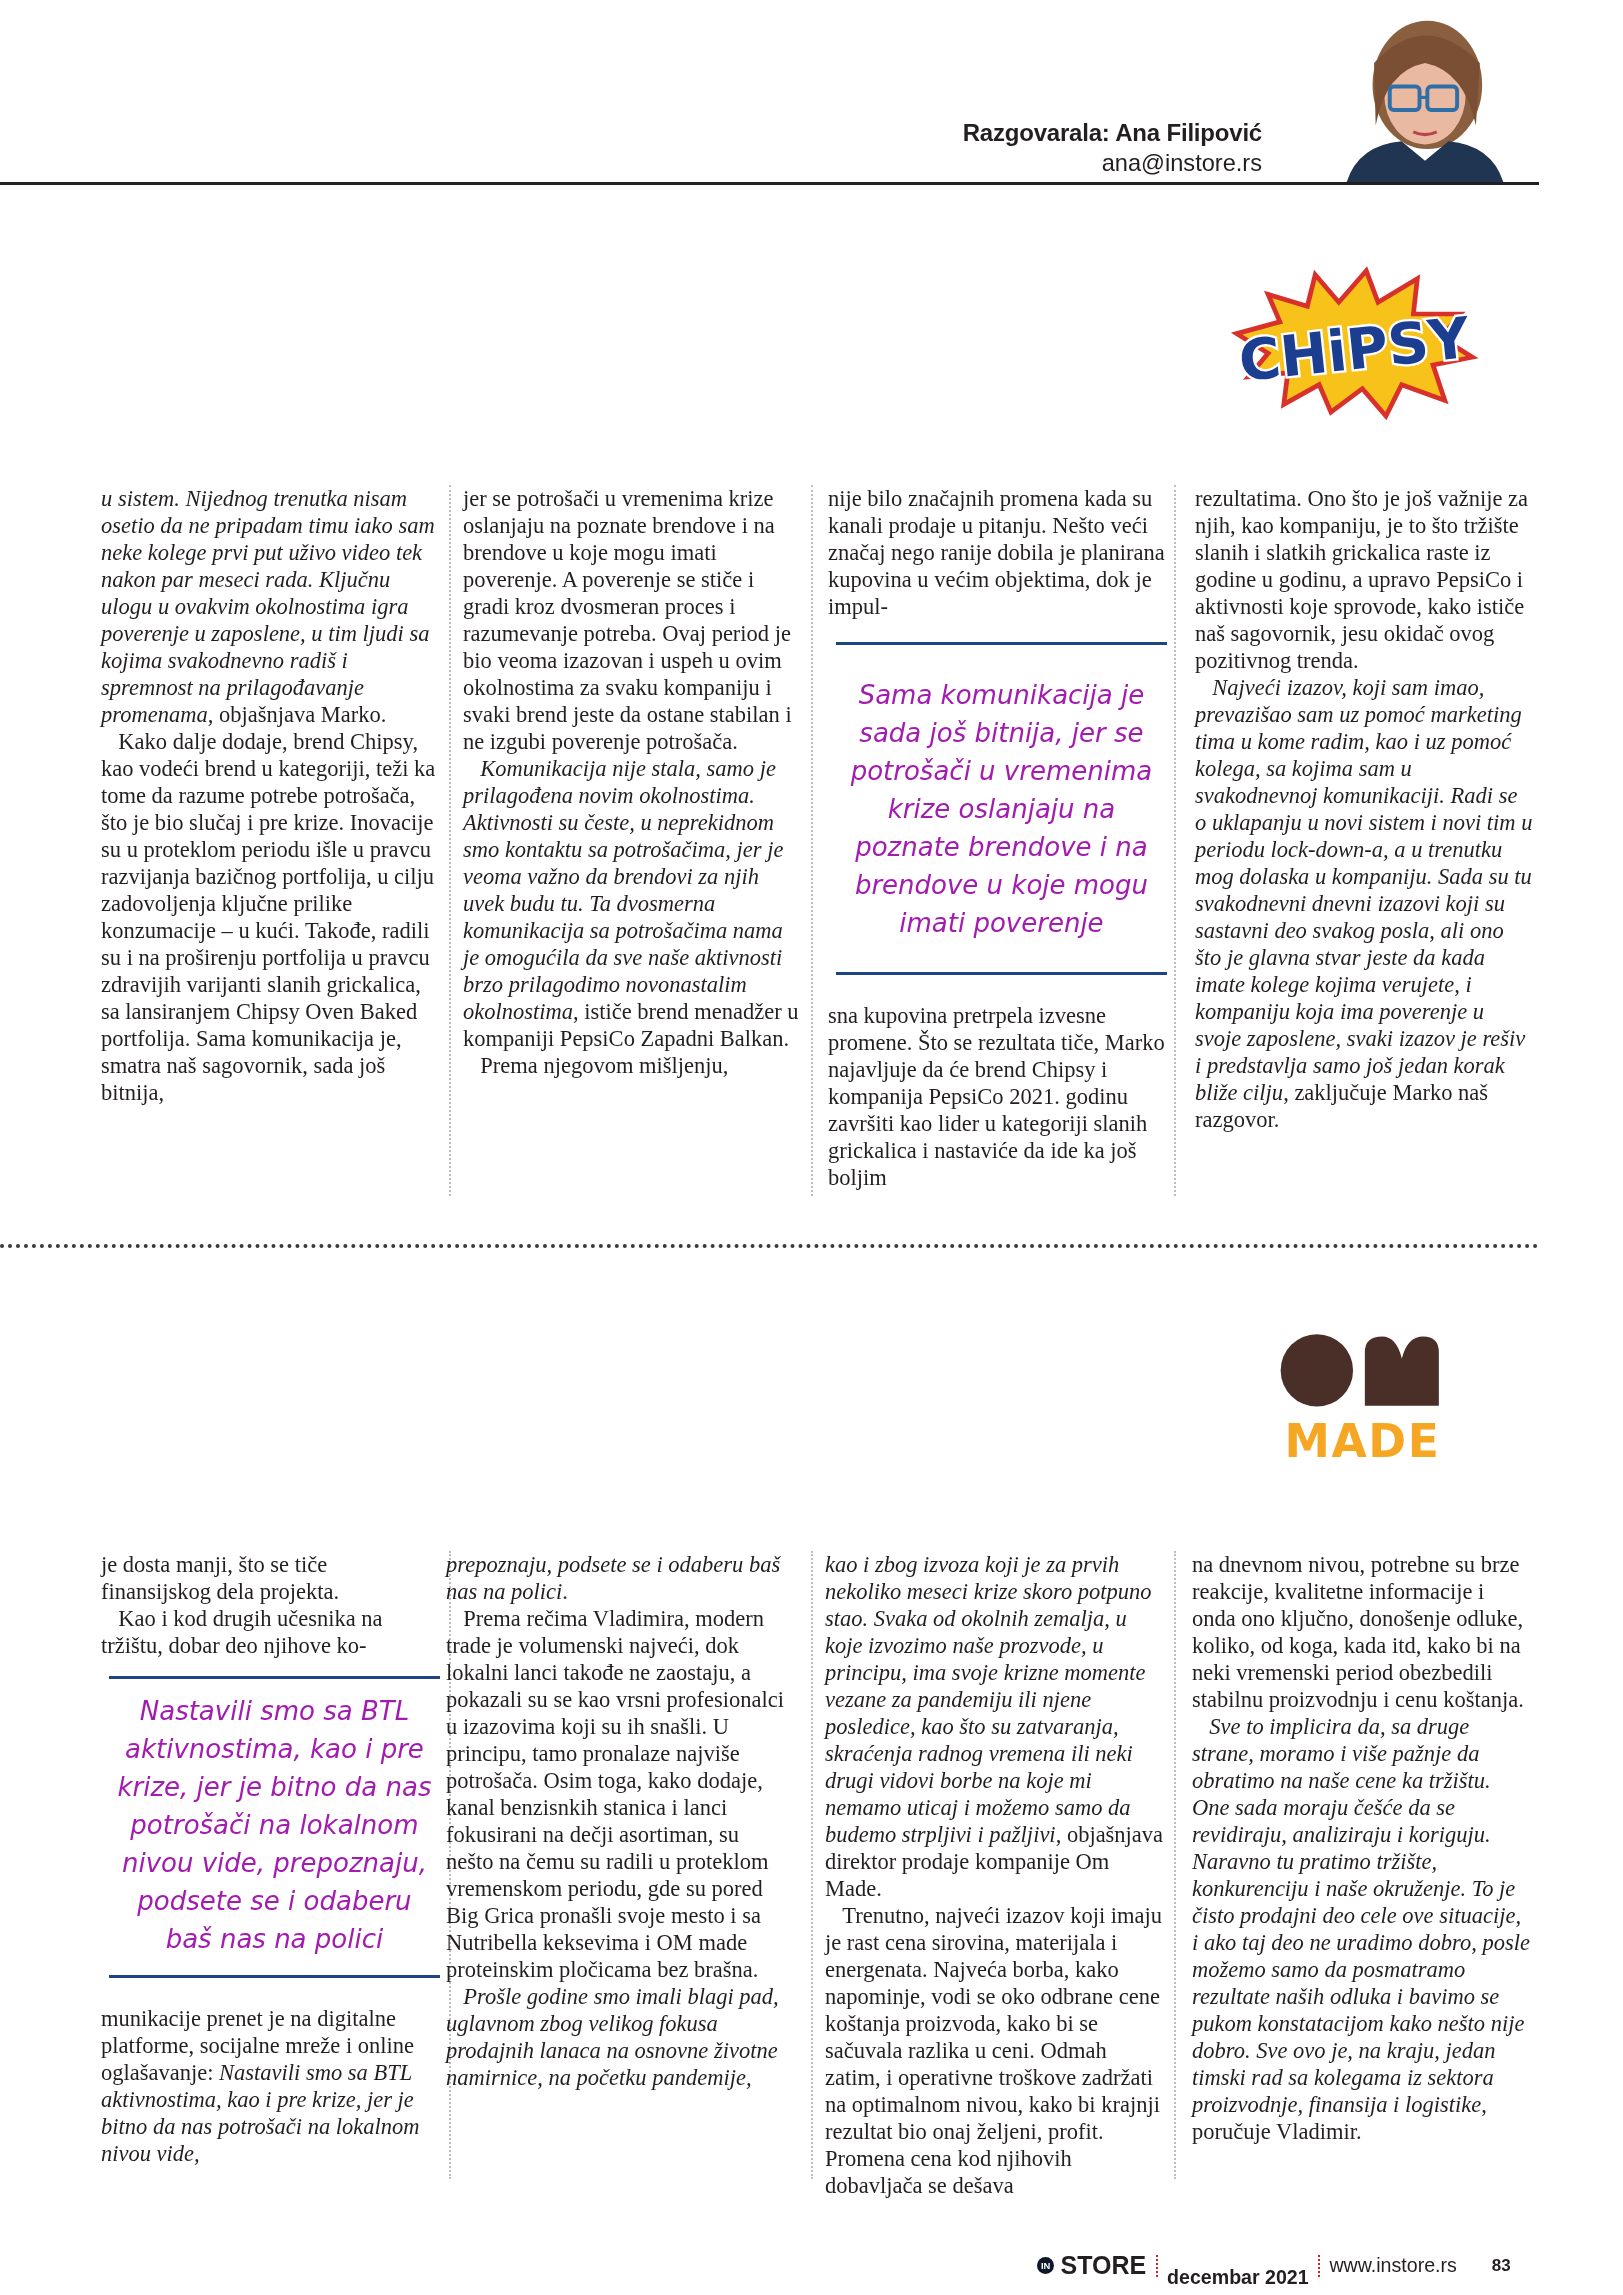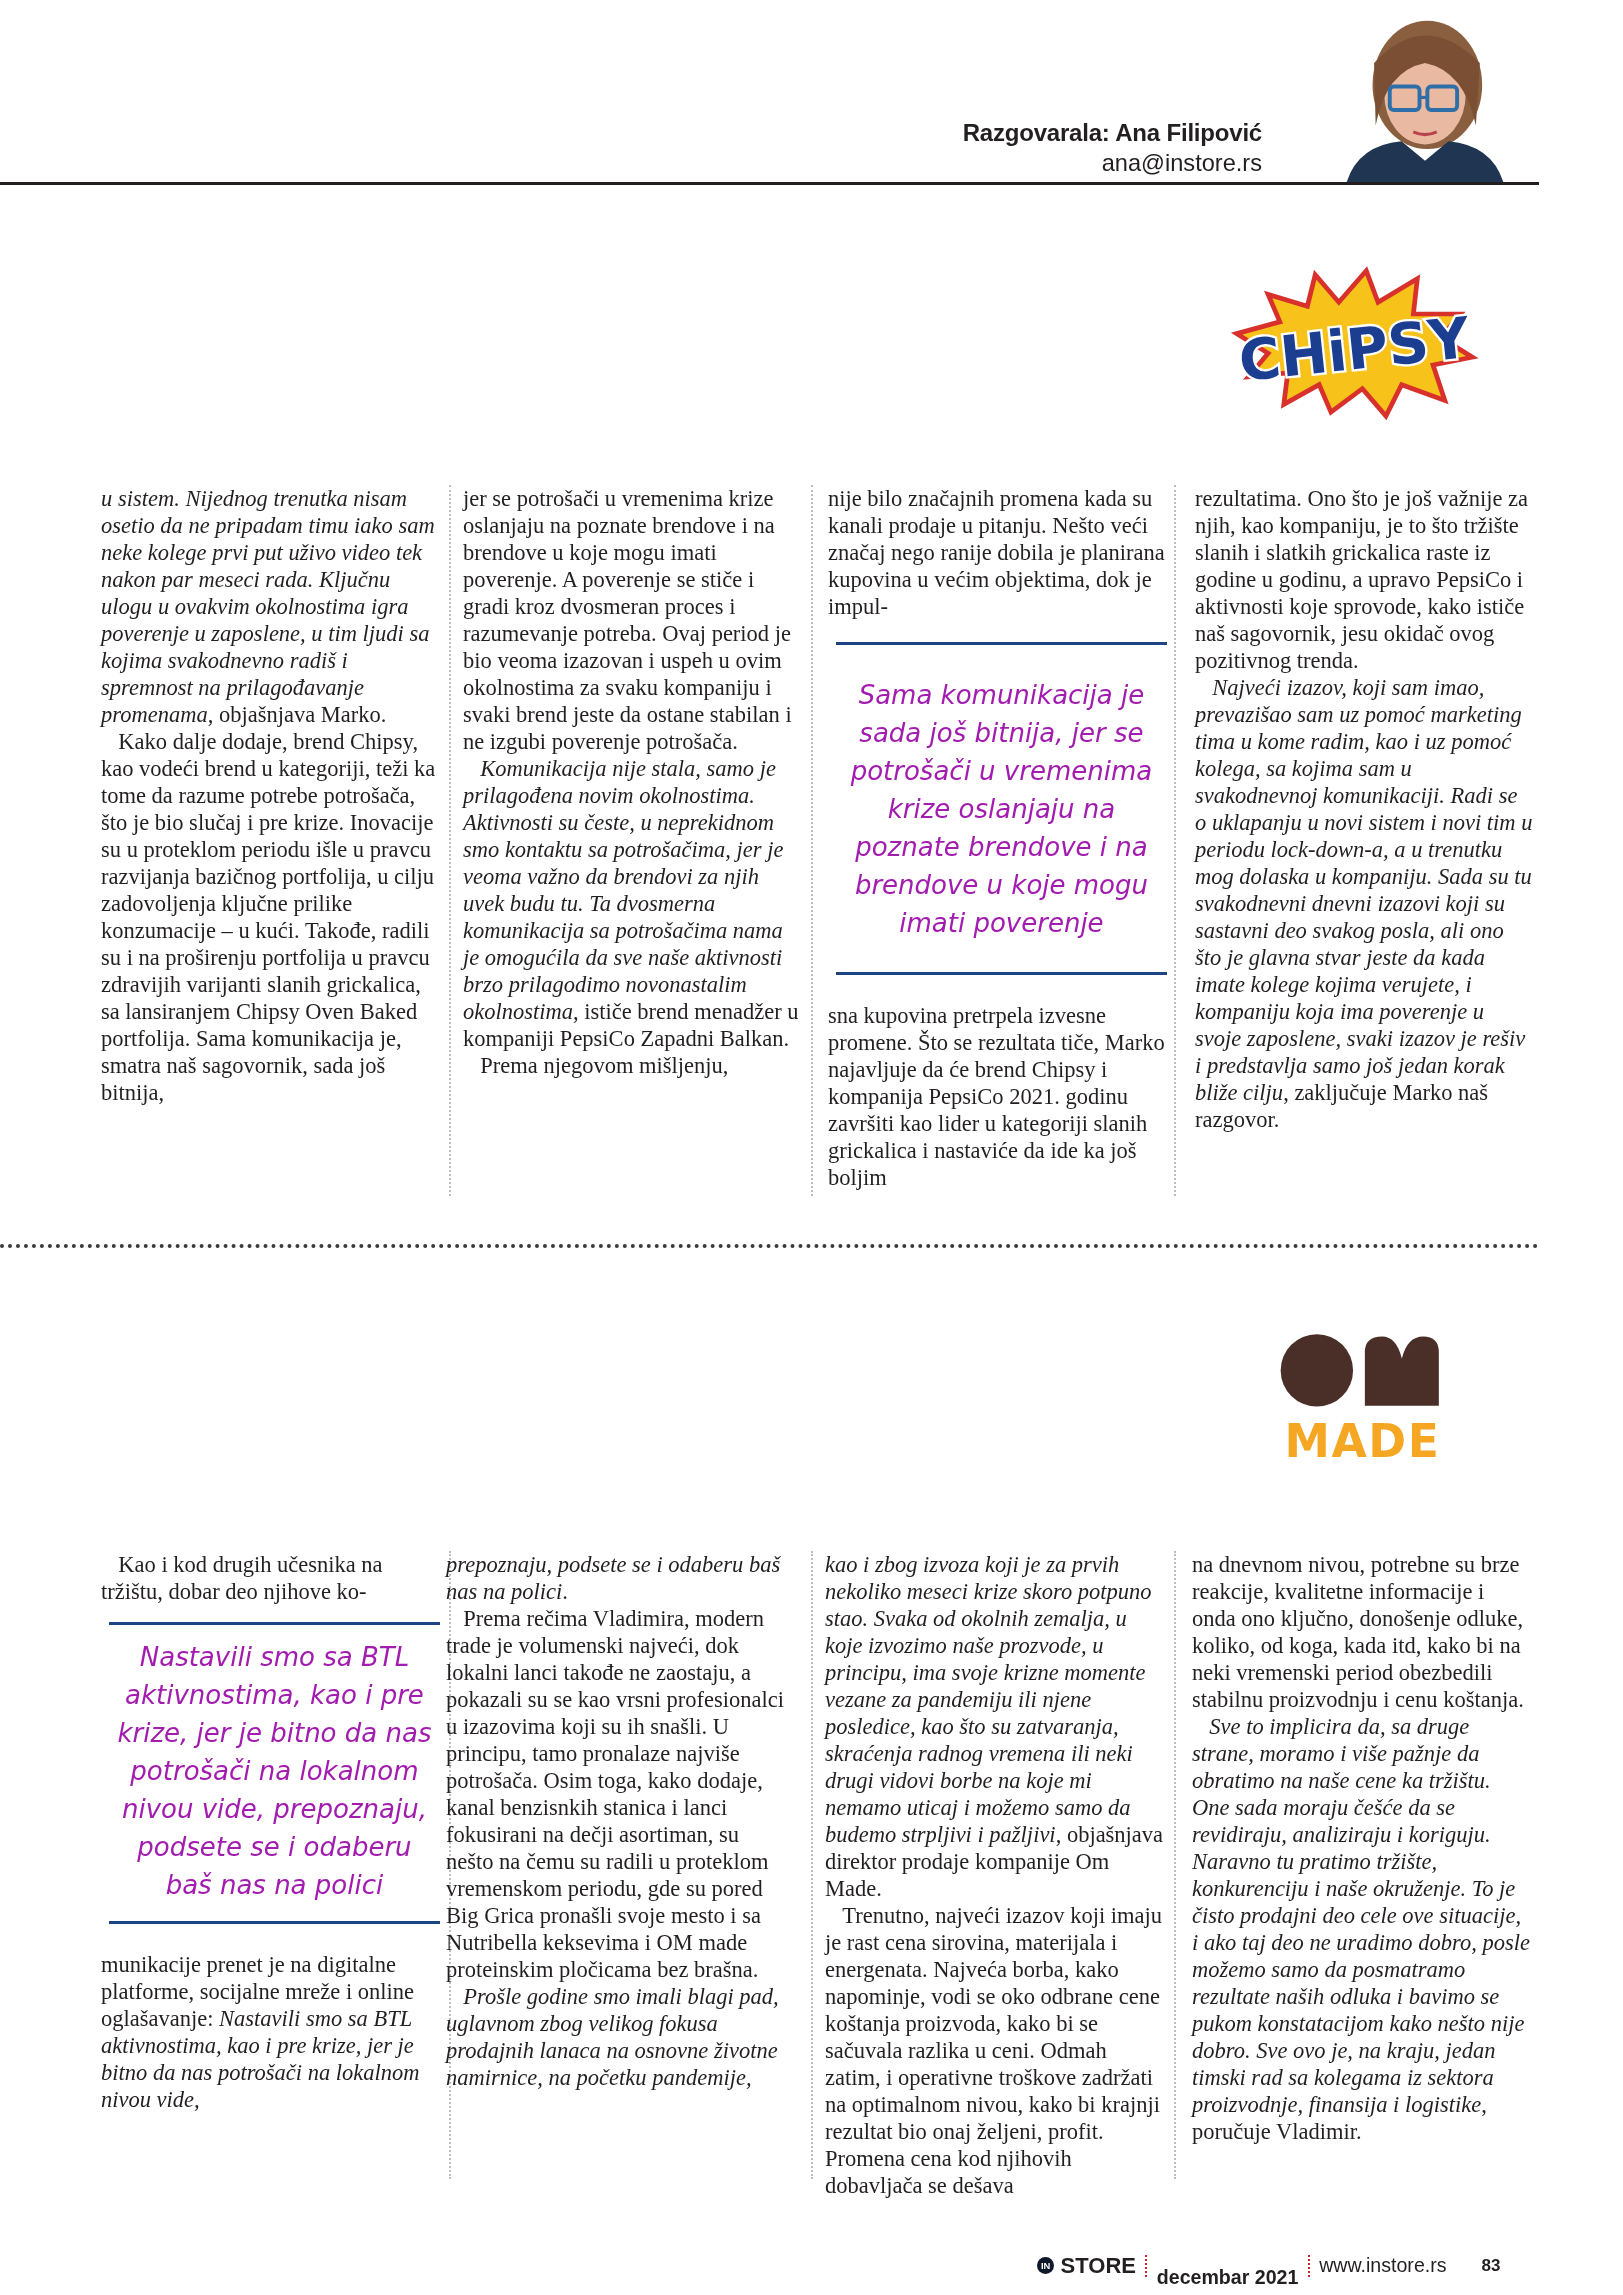"je dosta manji, što se" p { html: none -> <p>je dosta manji, što se tiče finansijskog dela projekta.</p> }
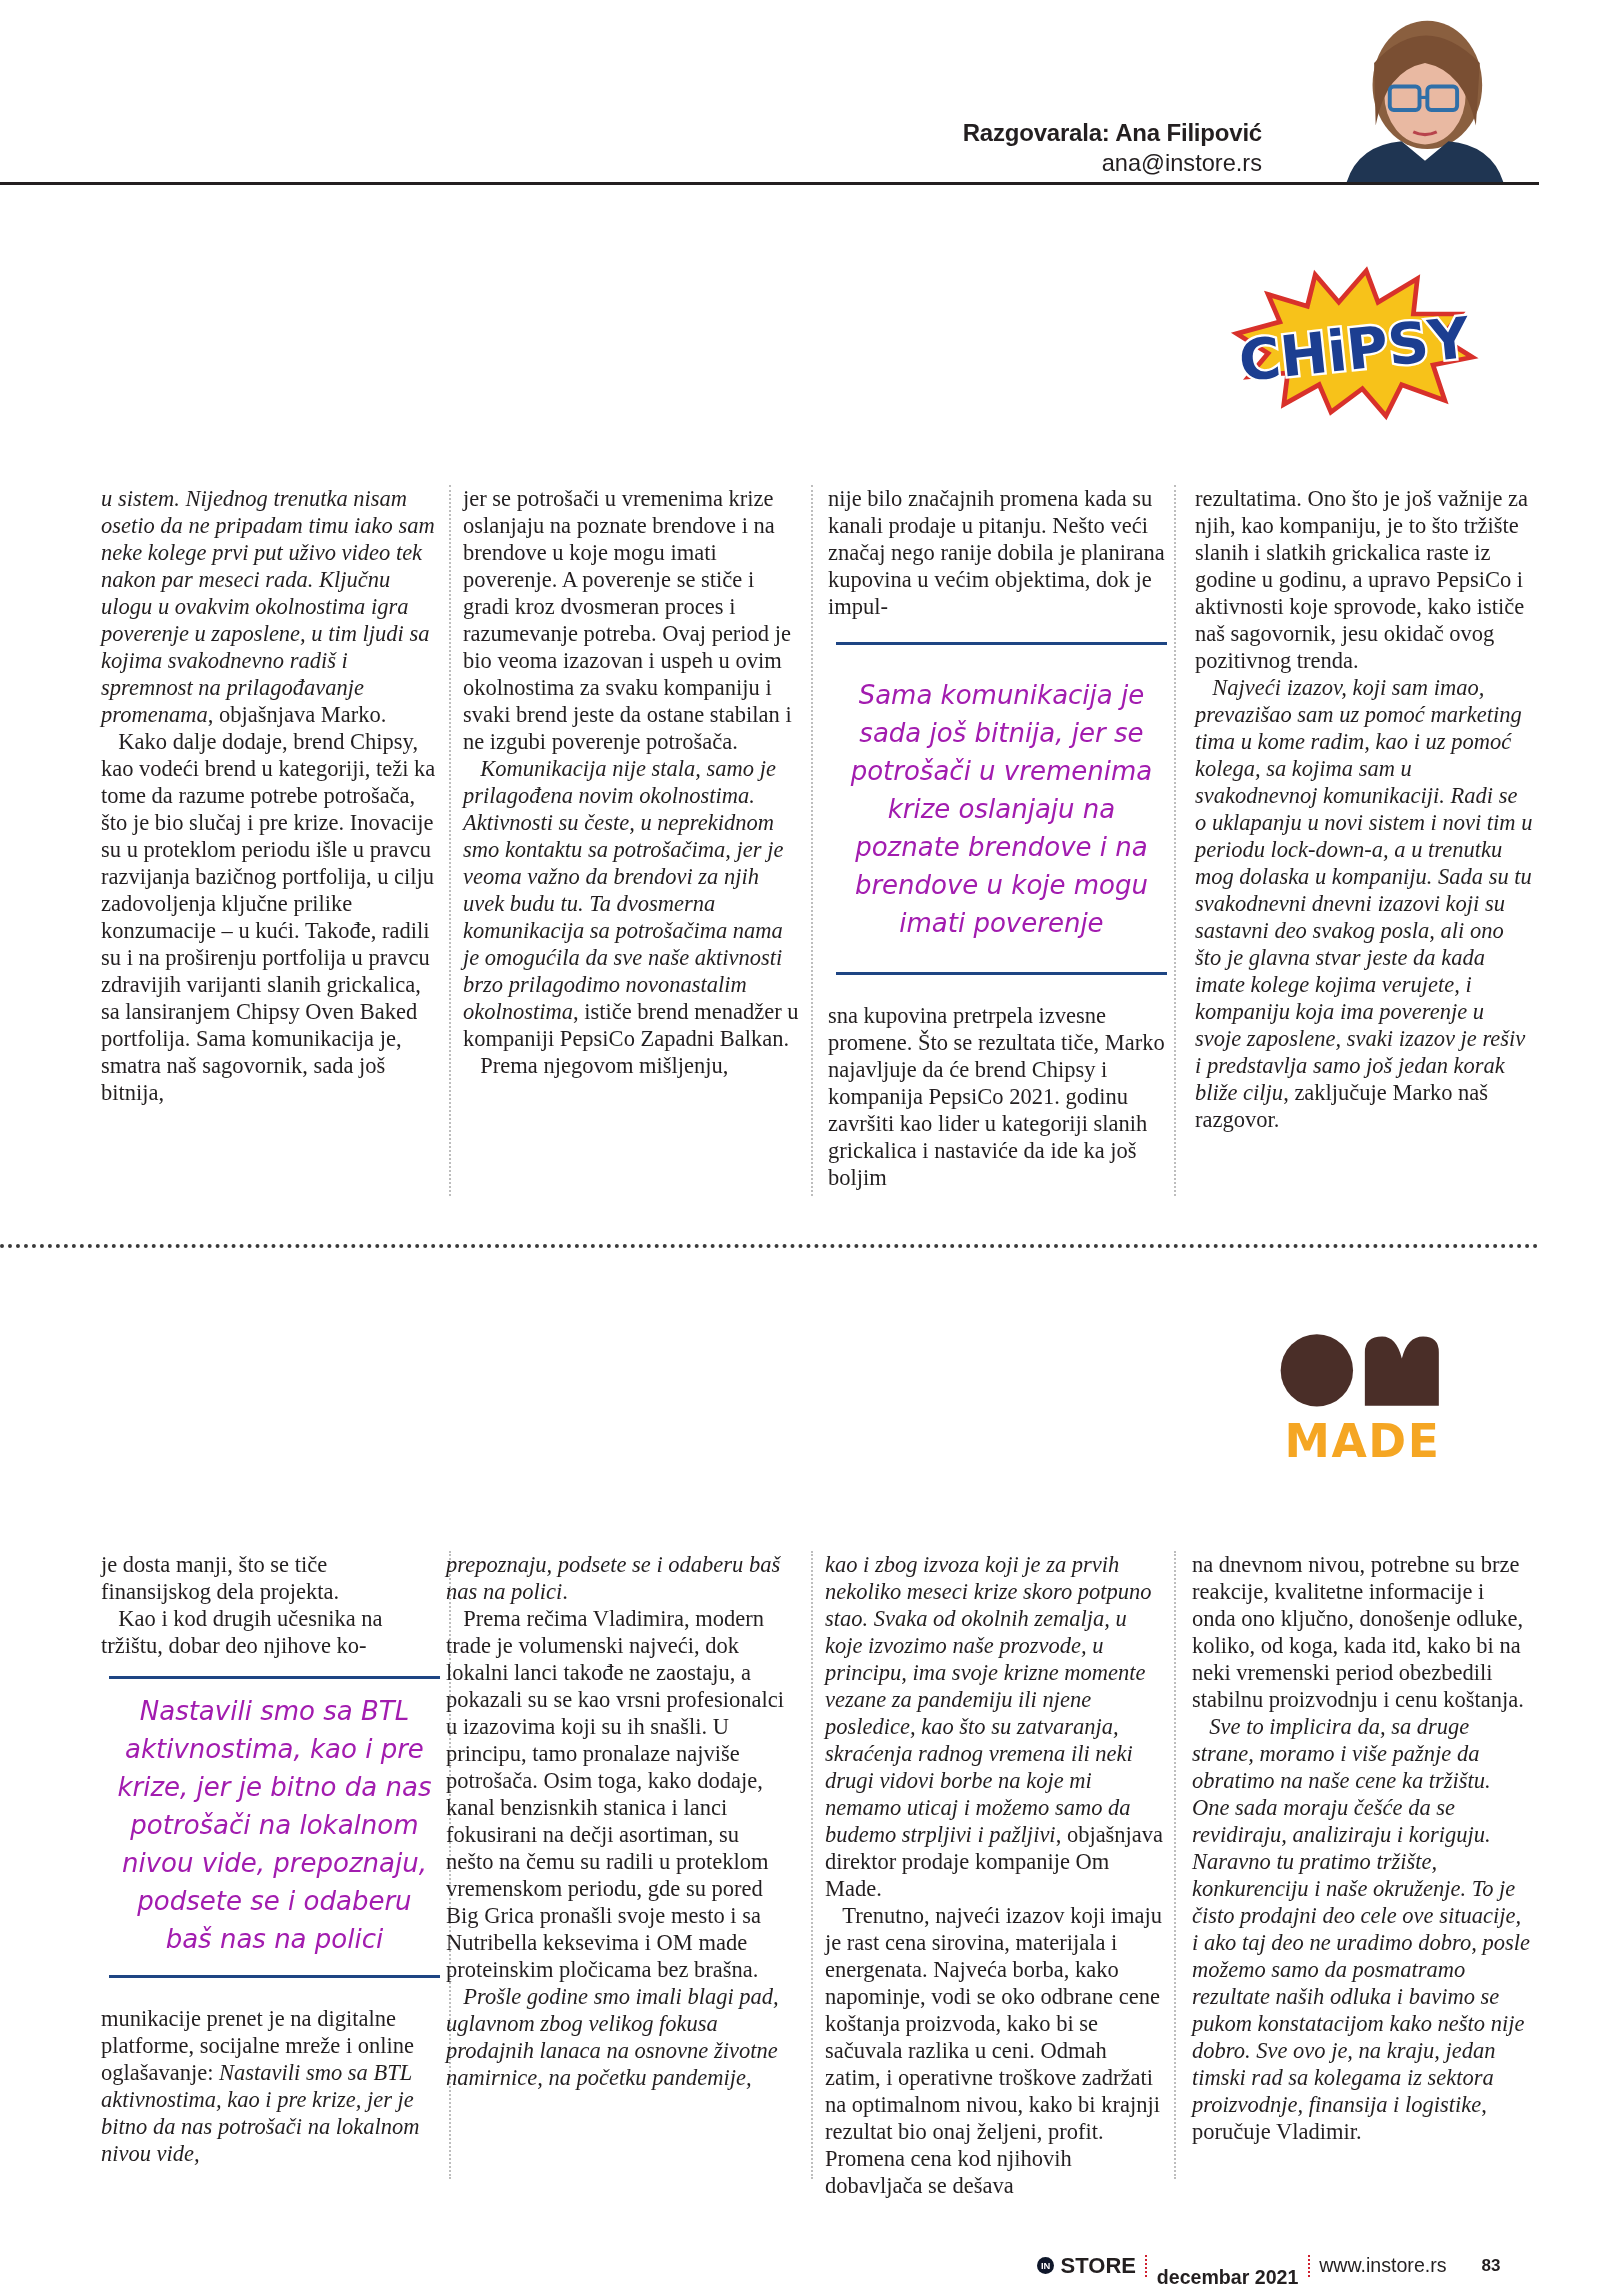"STORE" .footer .brand { font-size: 22px -> 25px }
